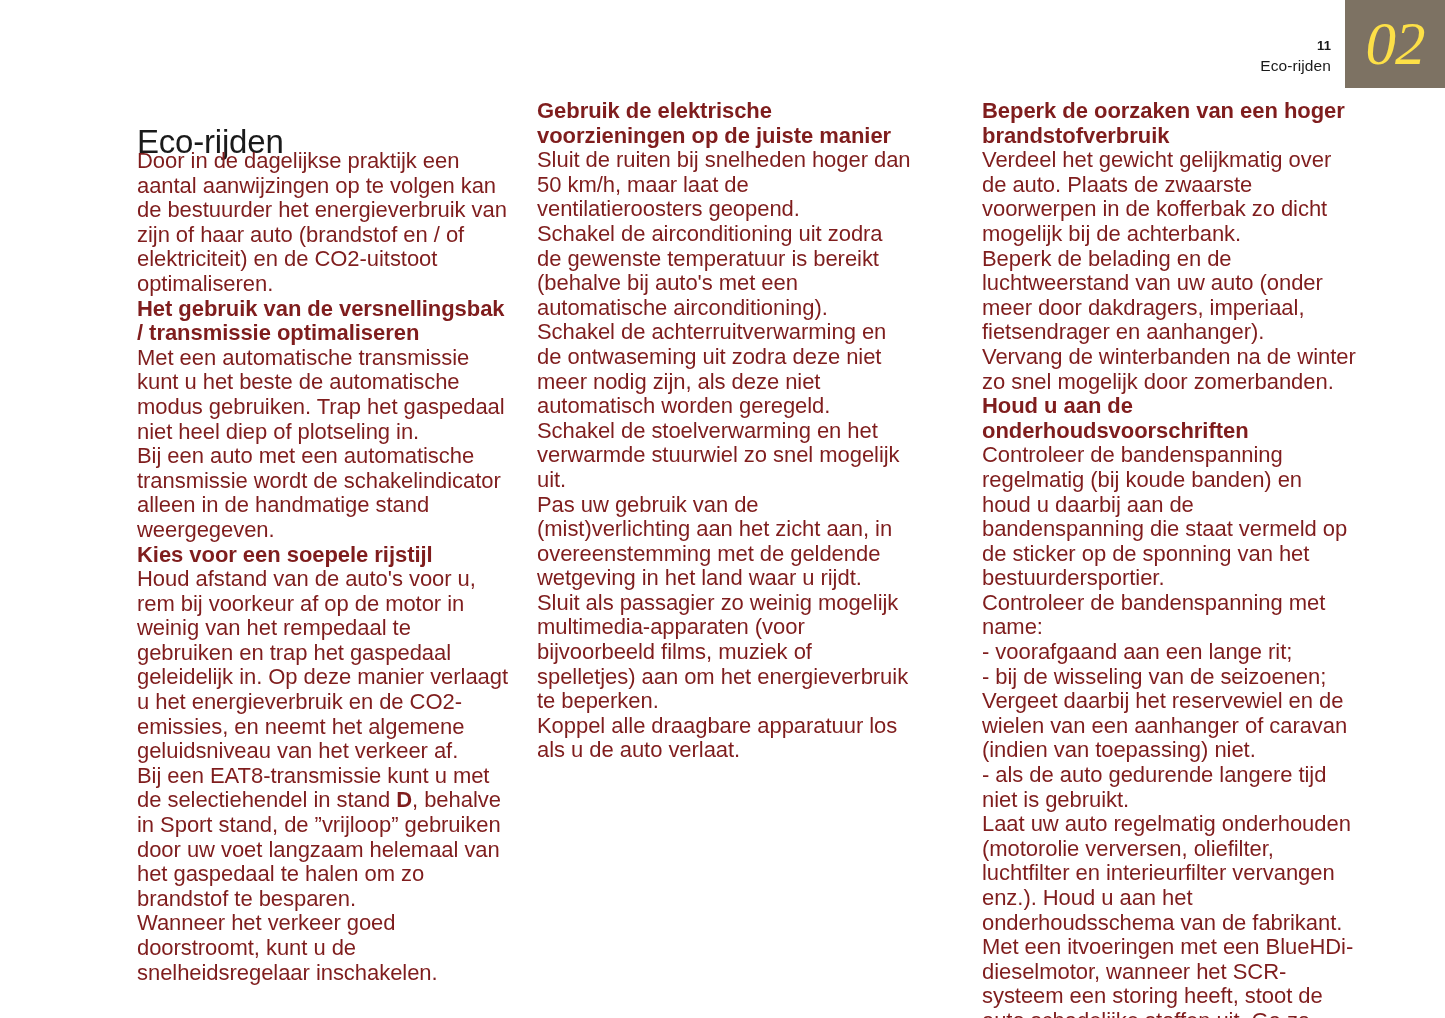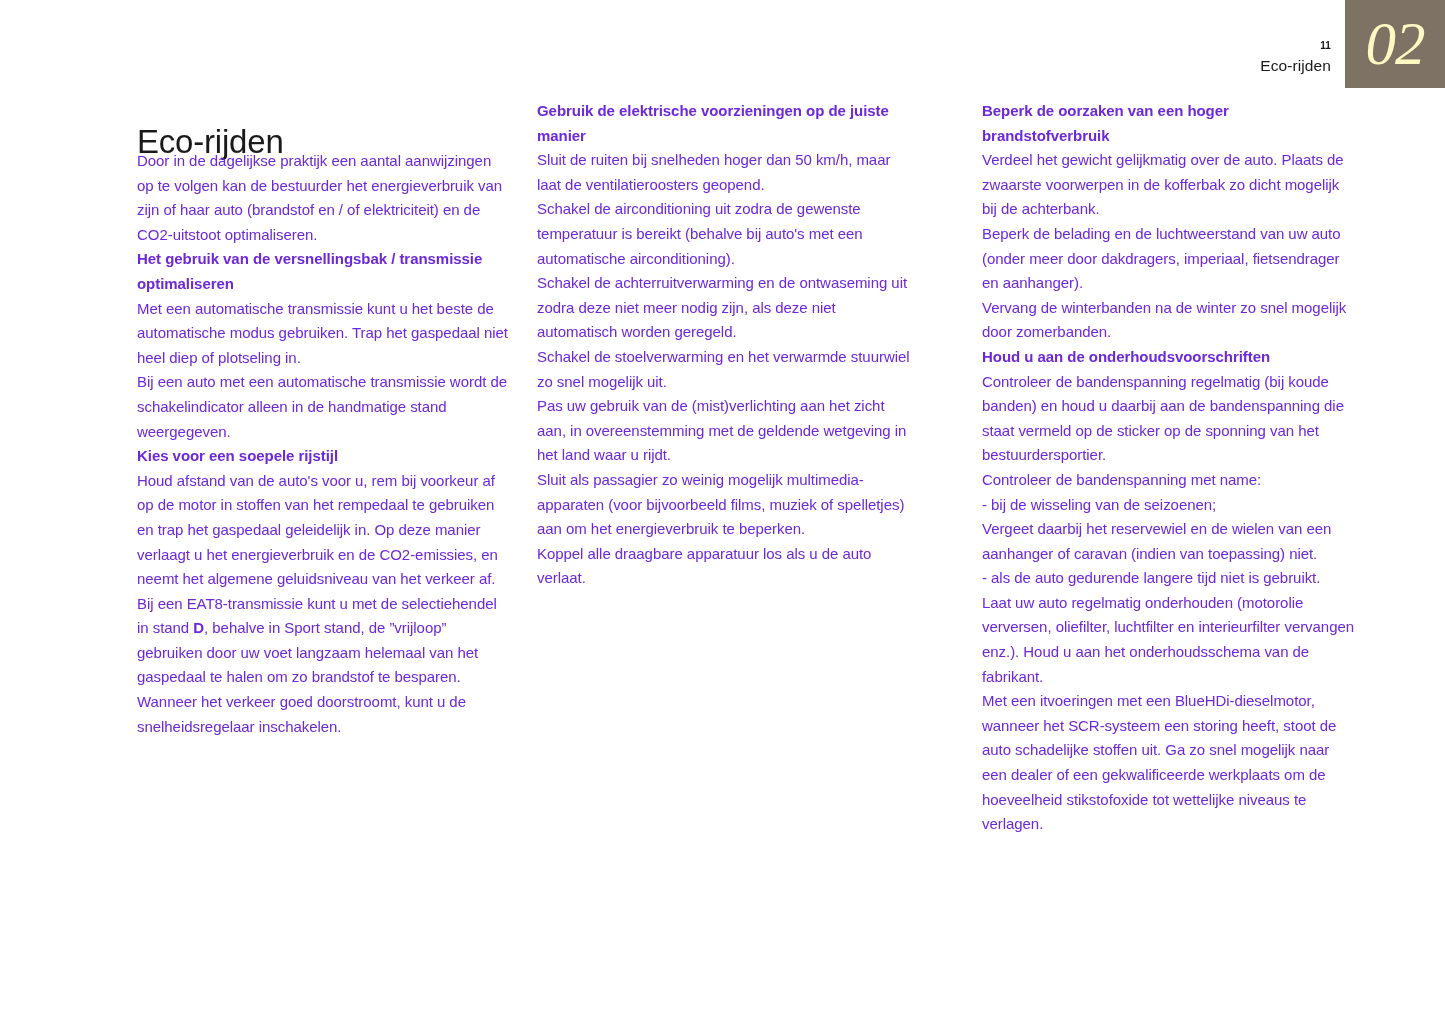"11" #header-meta .page-number { font-size: 10px -> 13px }
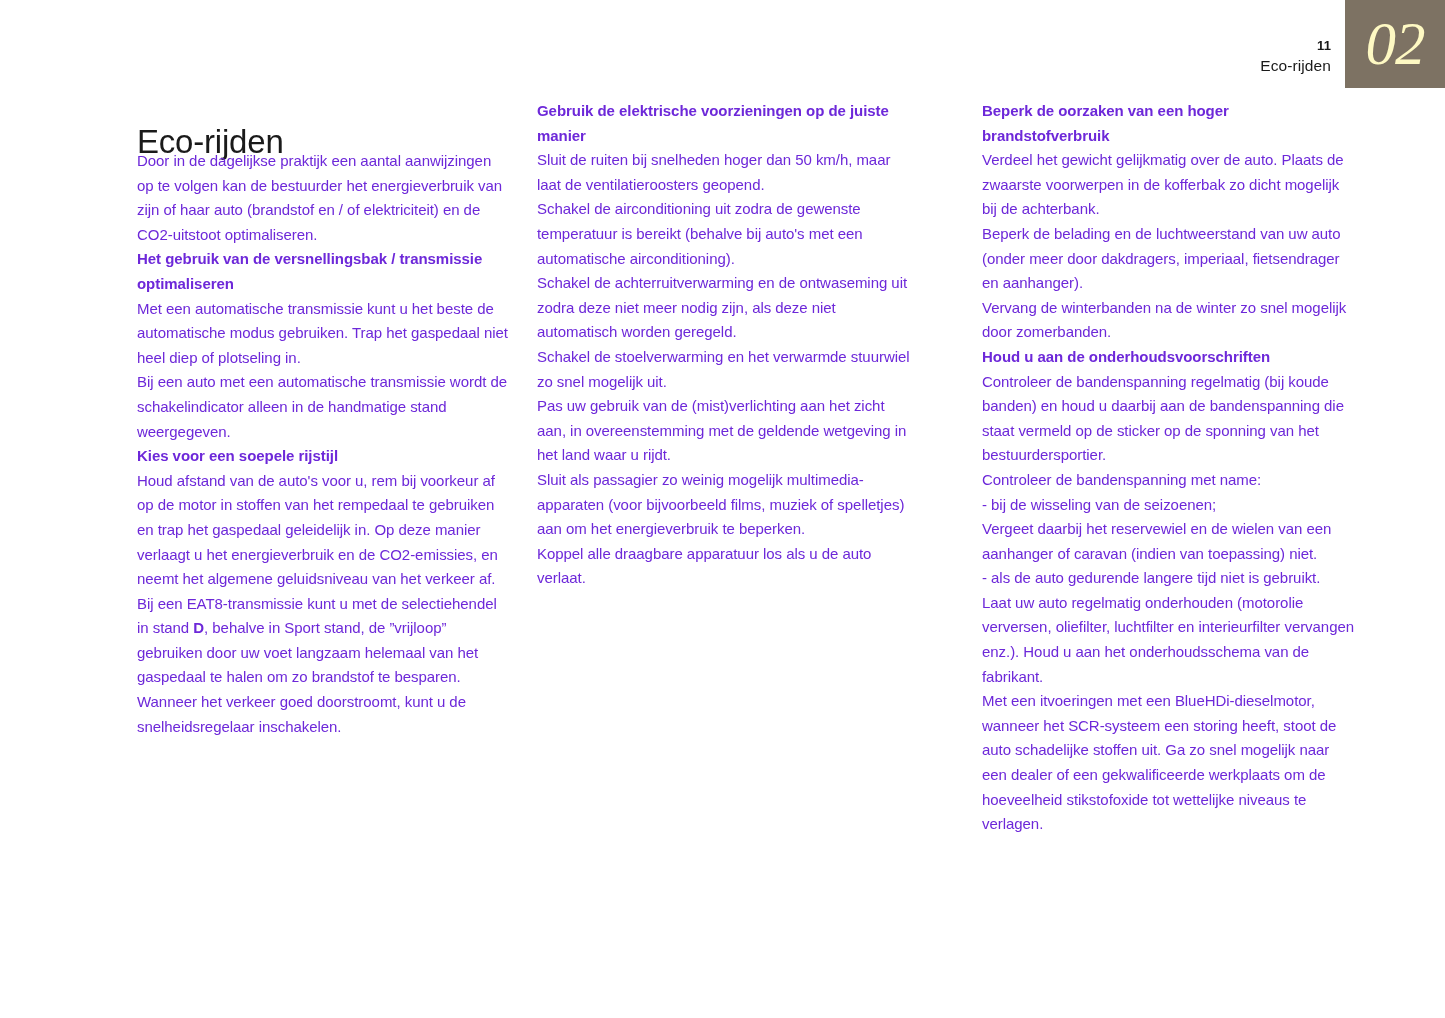"02" #chapter-tab .chapter-number { color: #fef9c3 -> #fde047 }
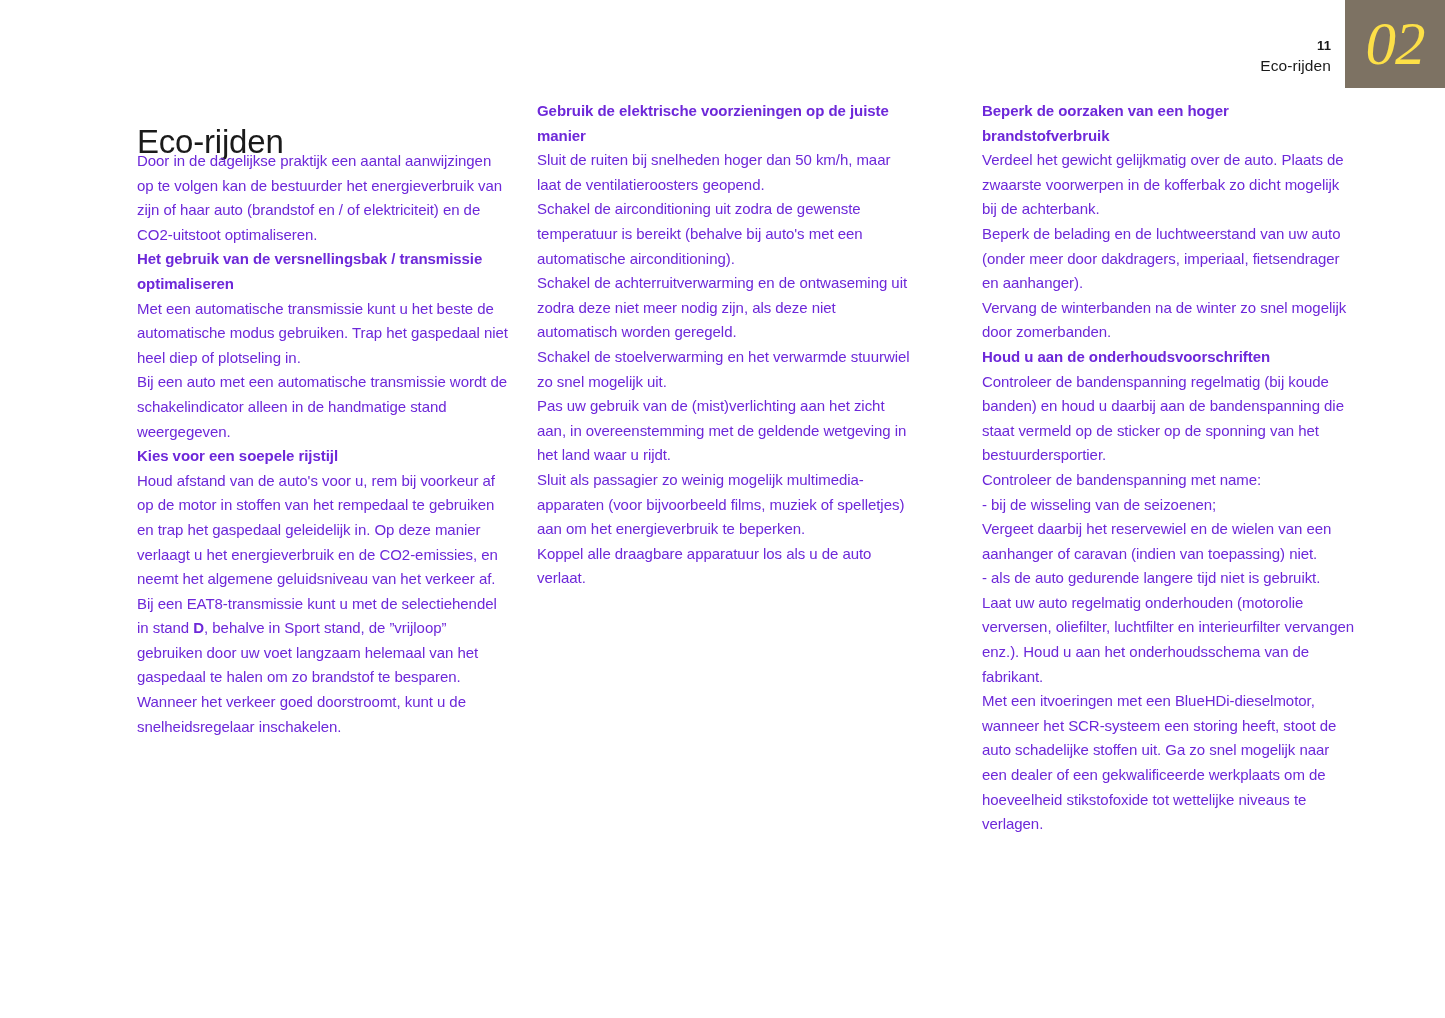"Gebruik de elektrische voorzieningen op" .column { color: #6d28d9 -> #7f1d1d; font-size: 15px -> 22px }
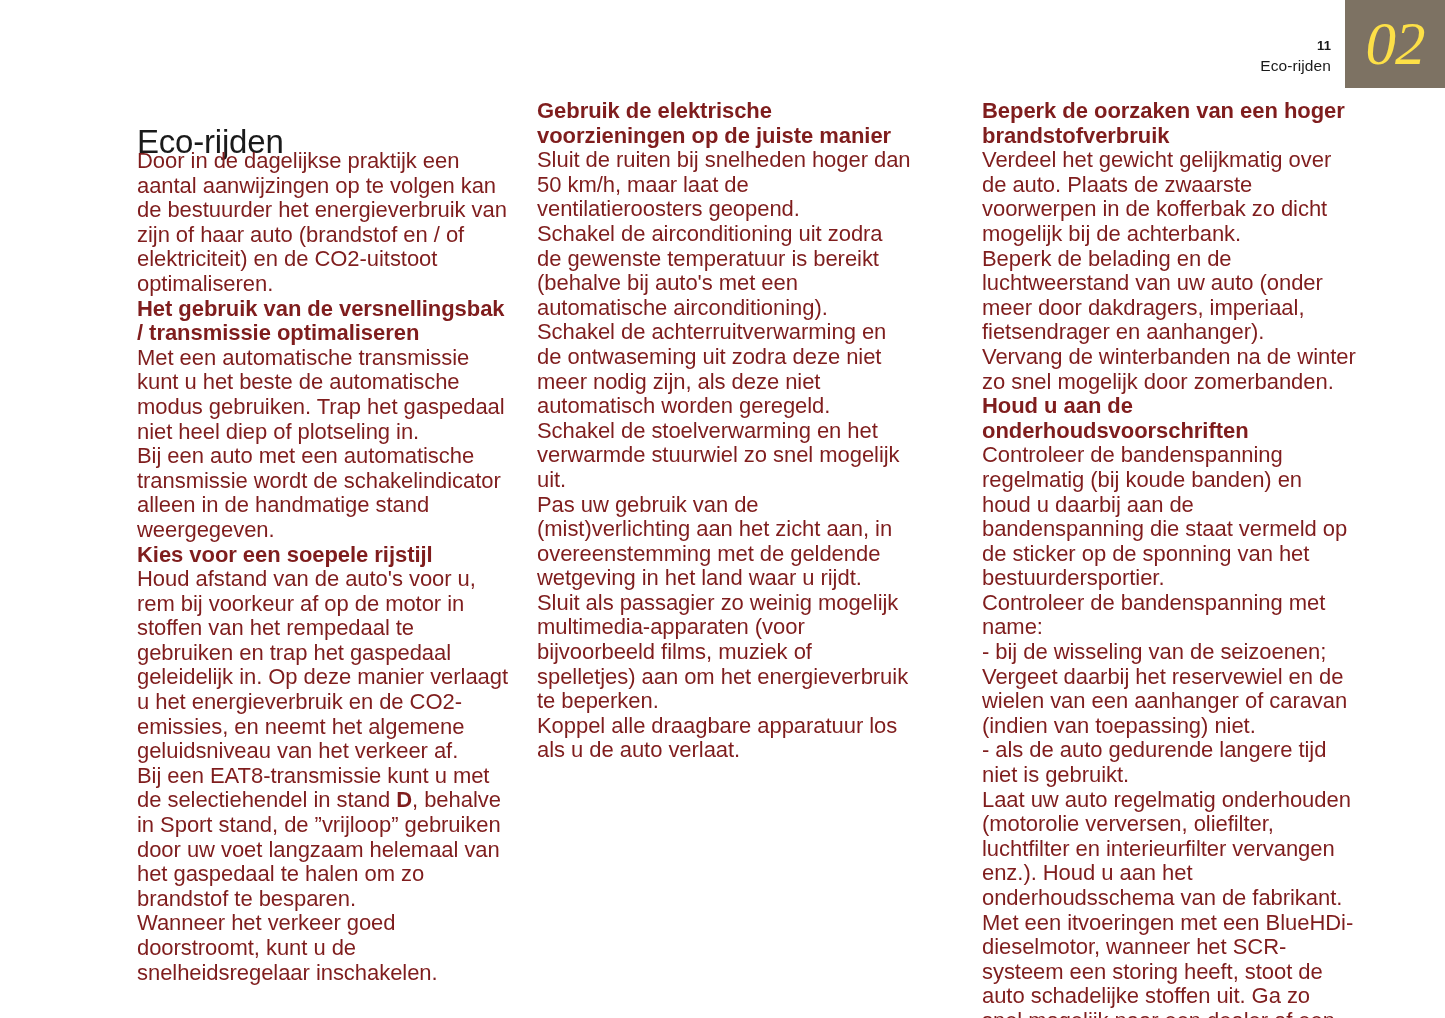"Houd afstand van de auto's" p.para { text: stoffen -> weinig }
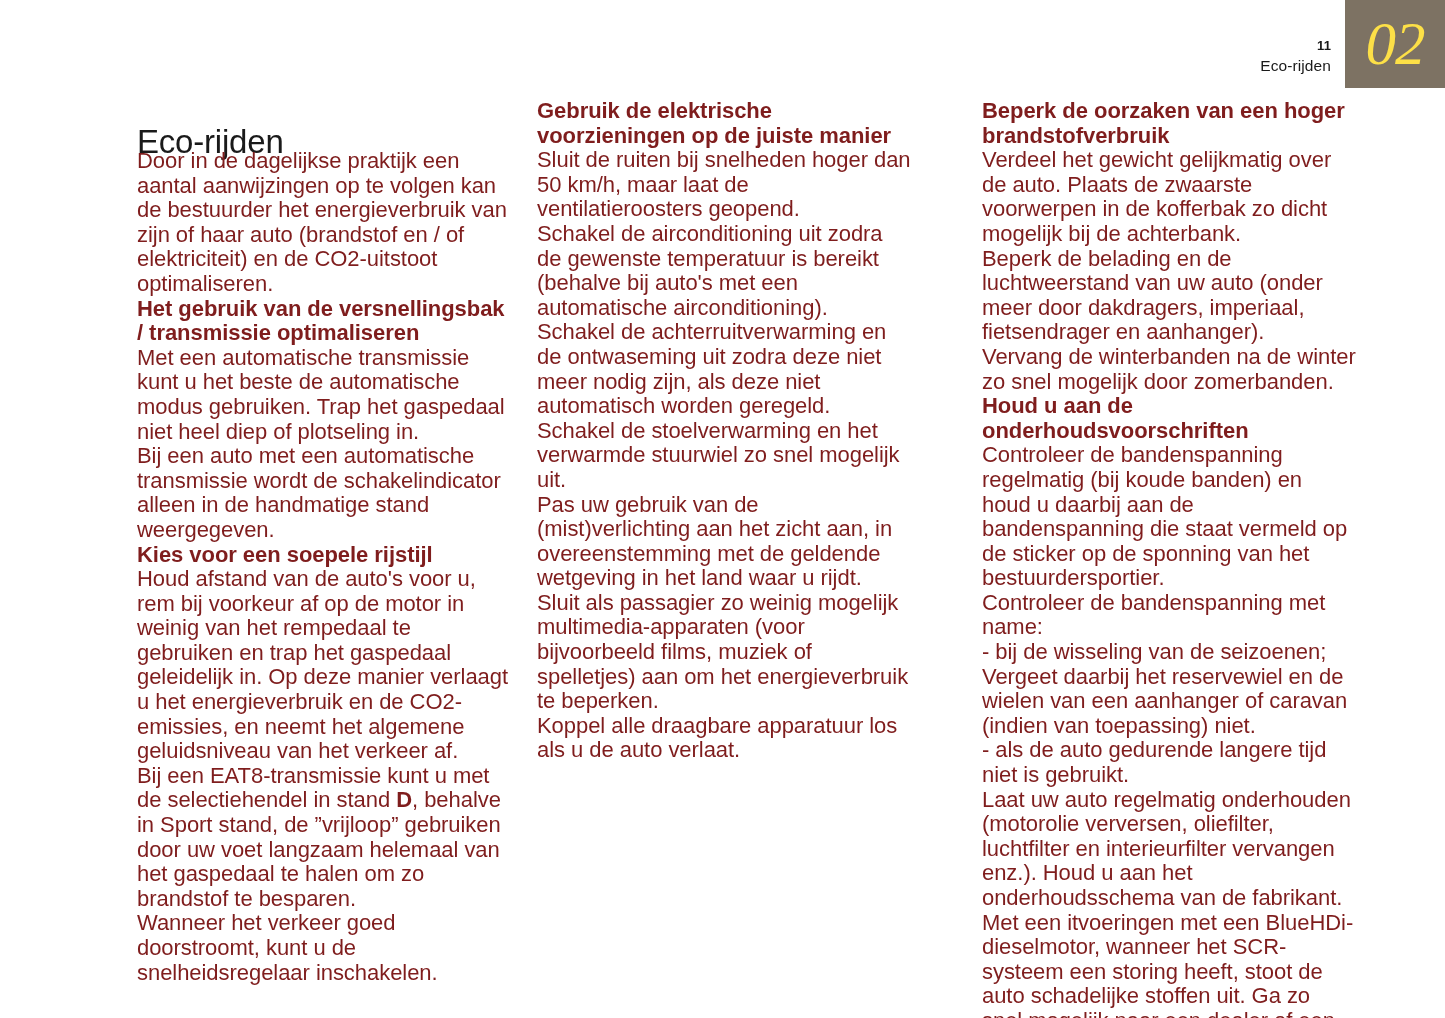"- voorafgaand aan een lange" p.para { html: none -> <p>- voorafgaand aan een lange rit;</p> }
